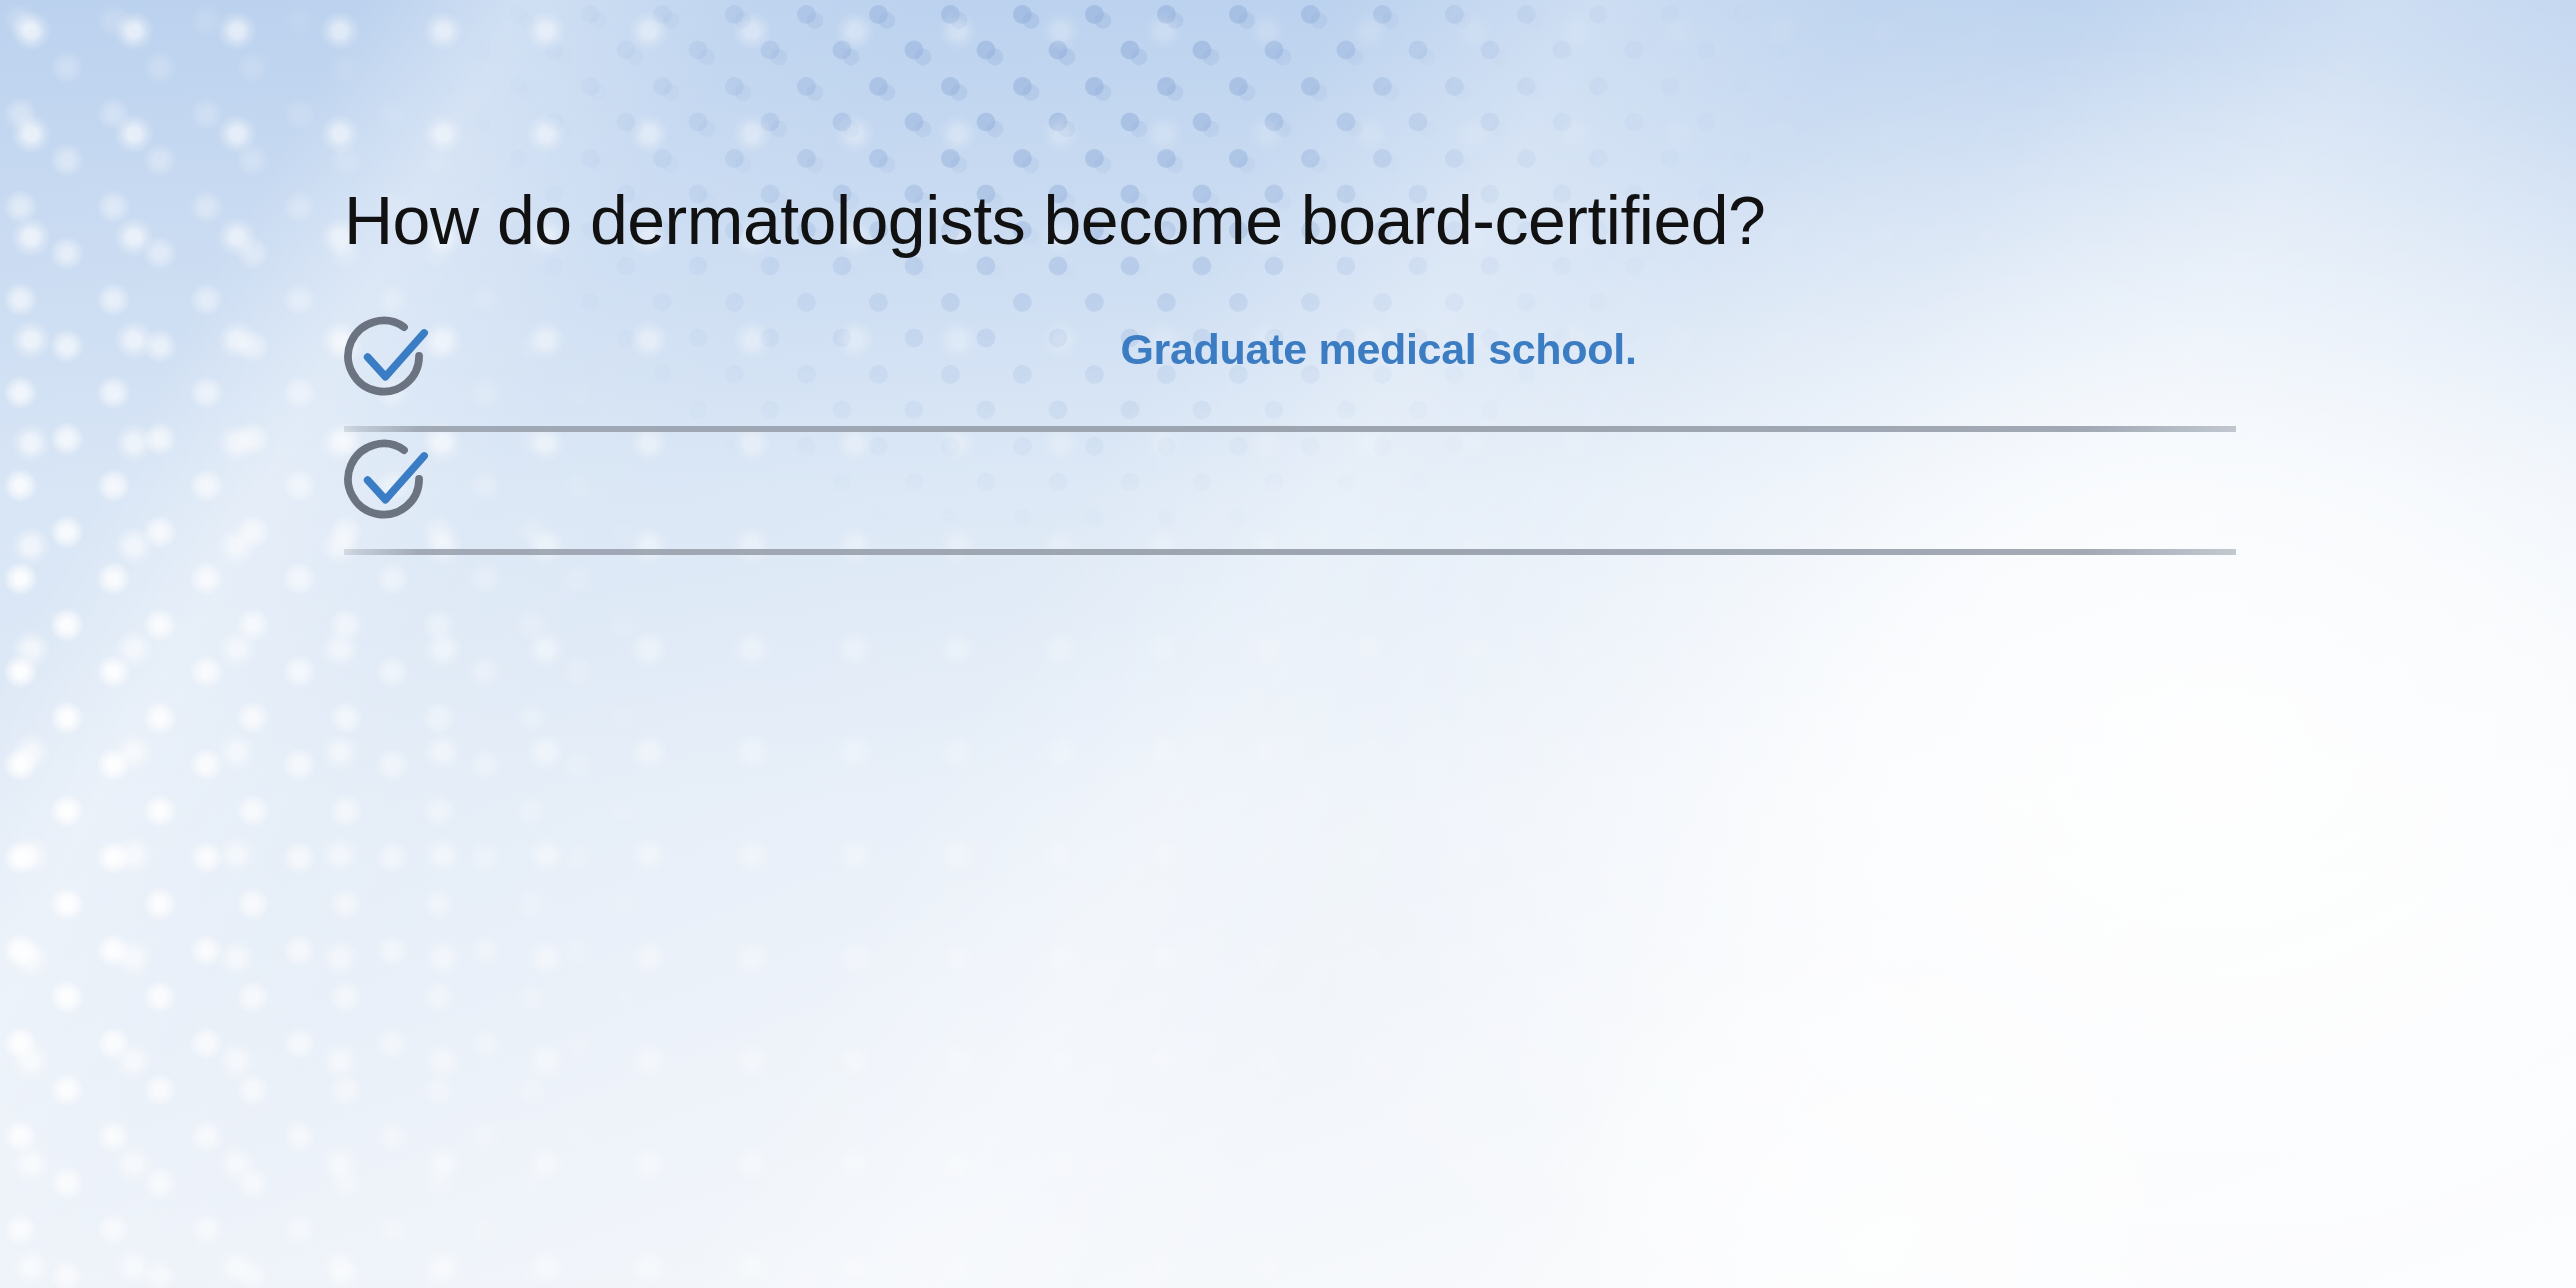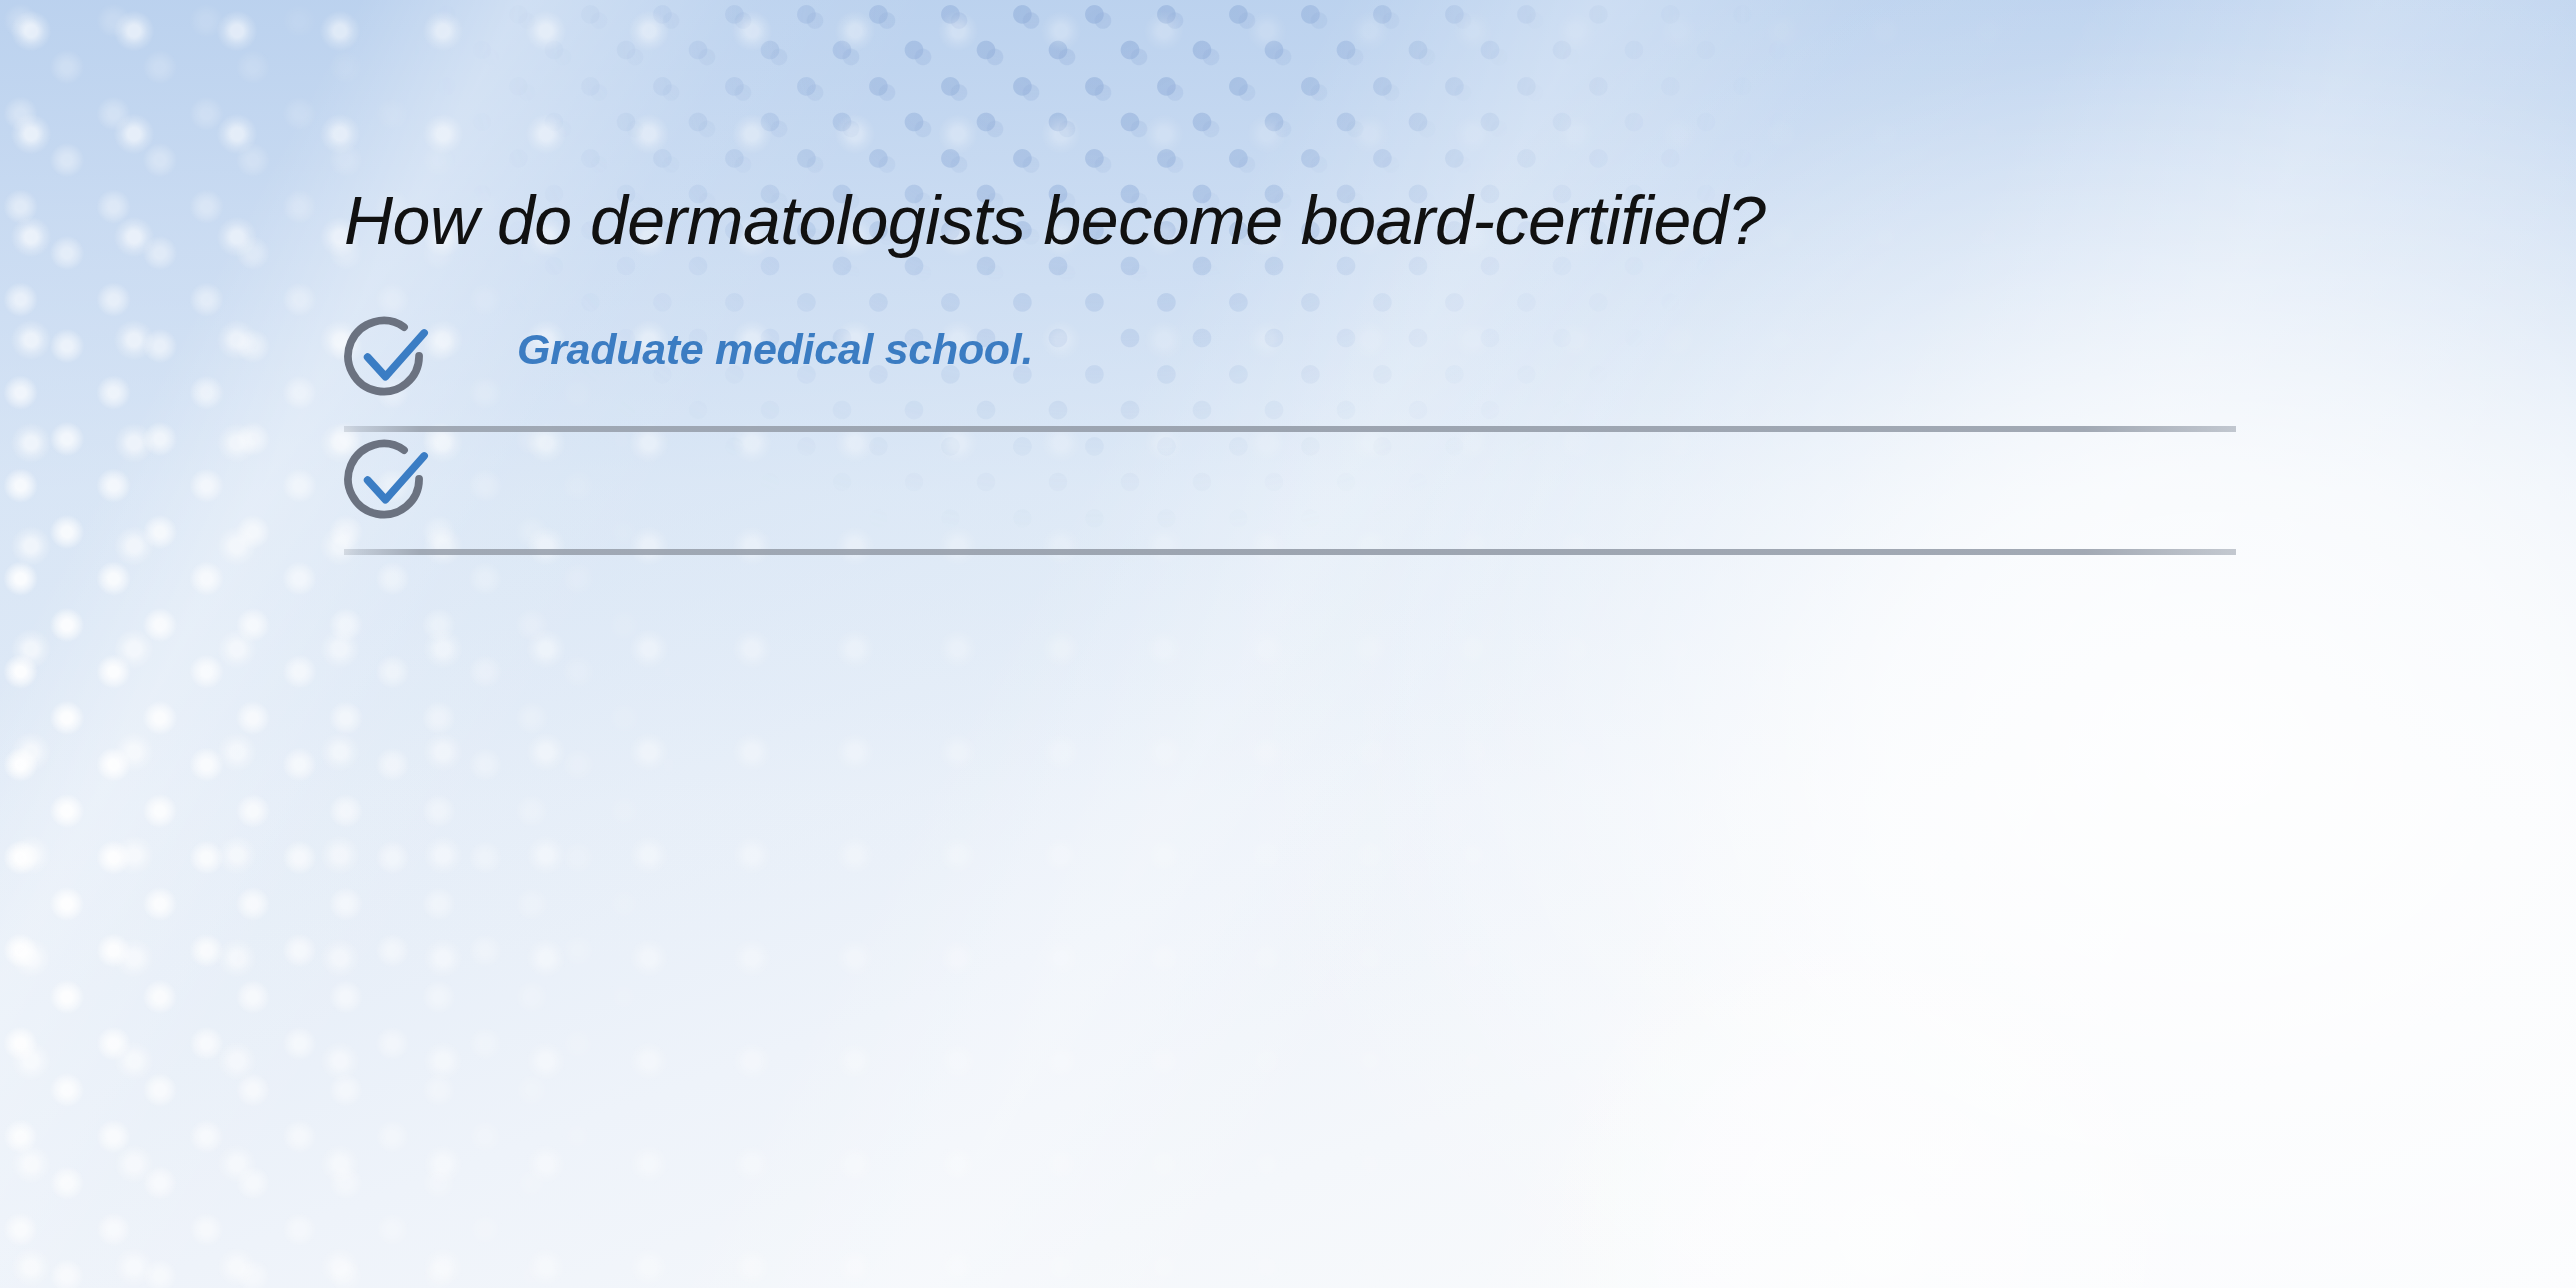"How do dermatologists become" .content { font-style: italic -> none }
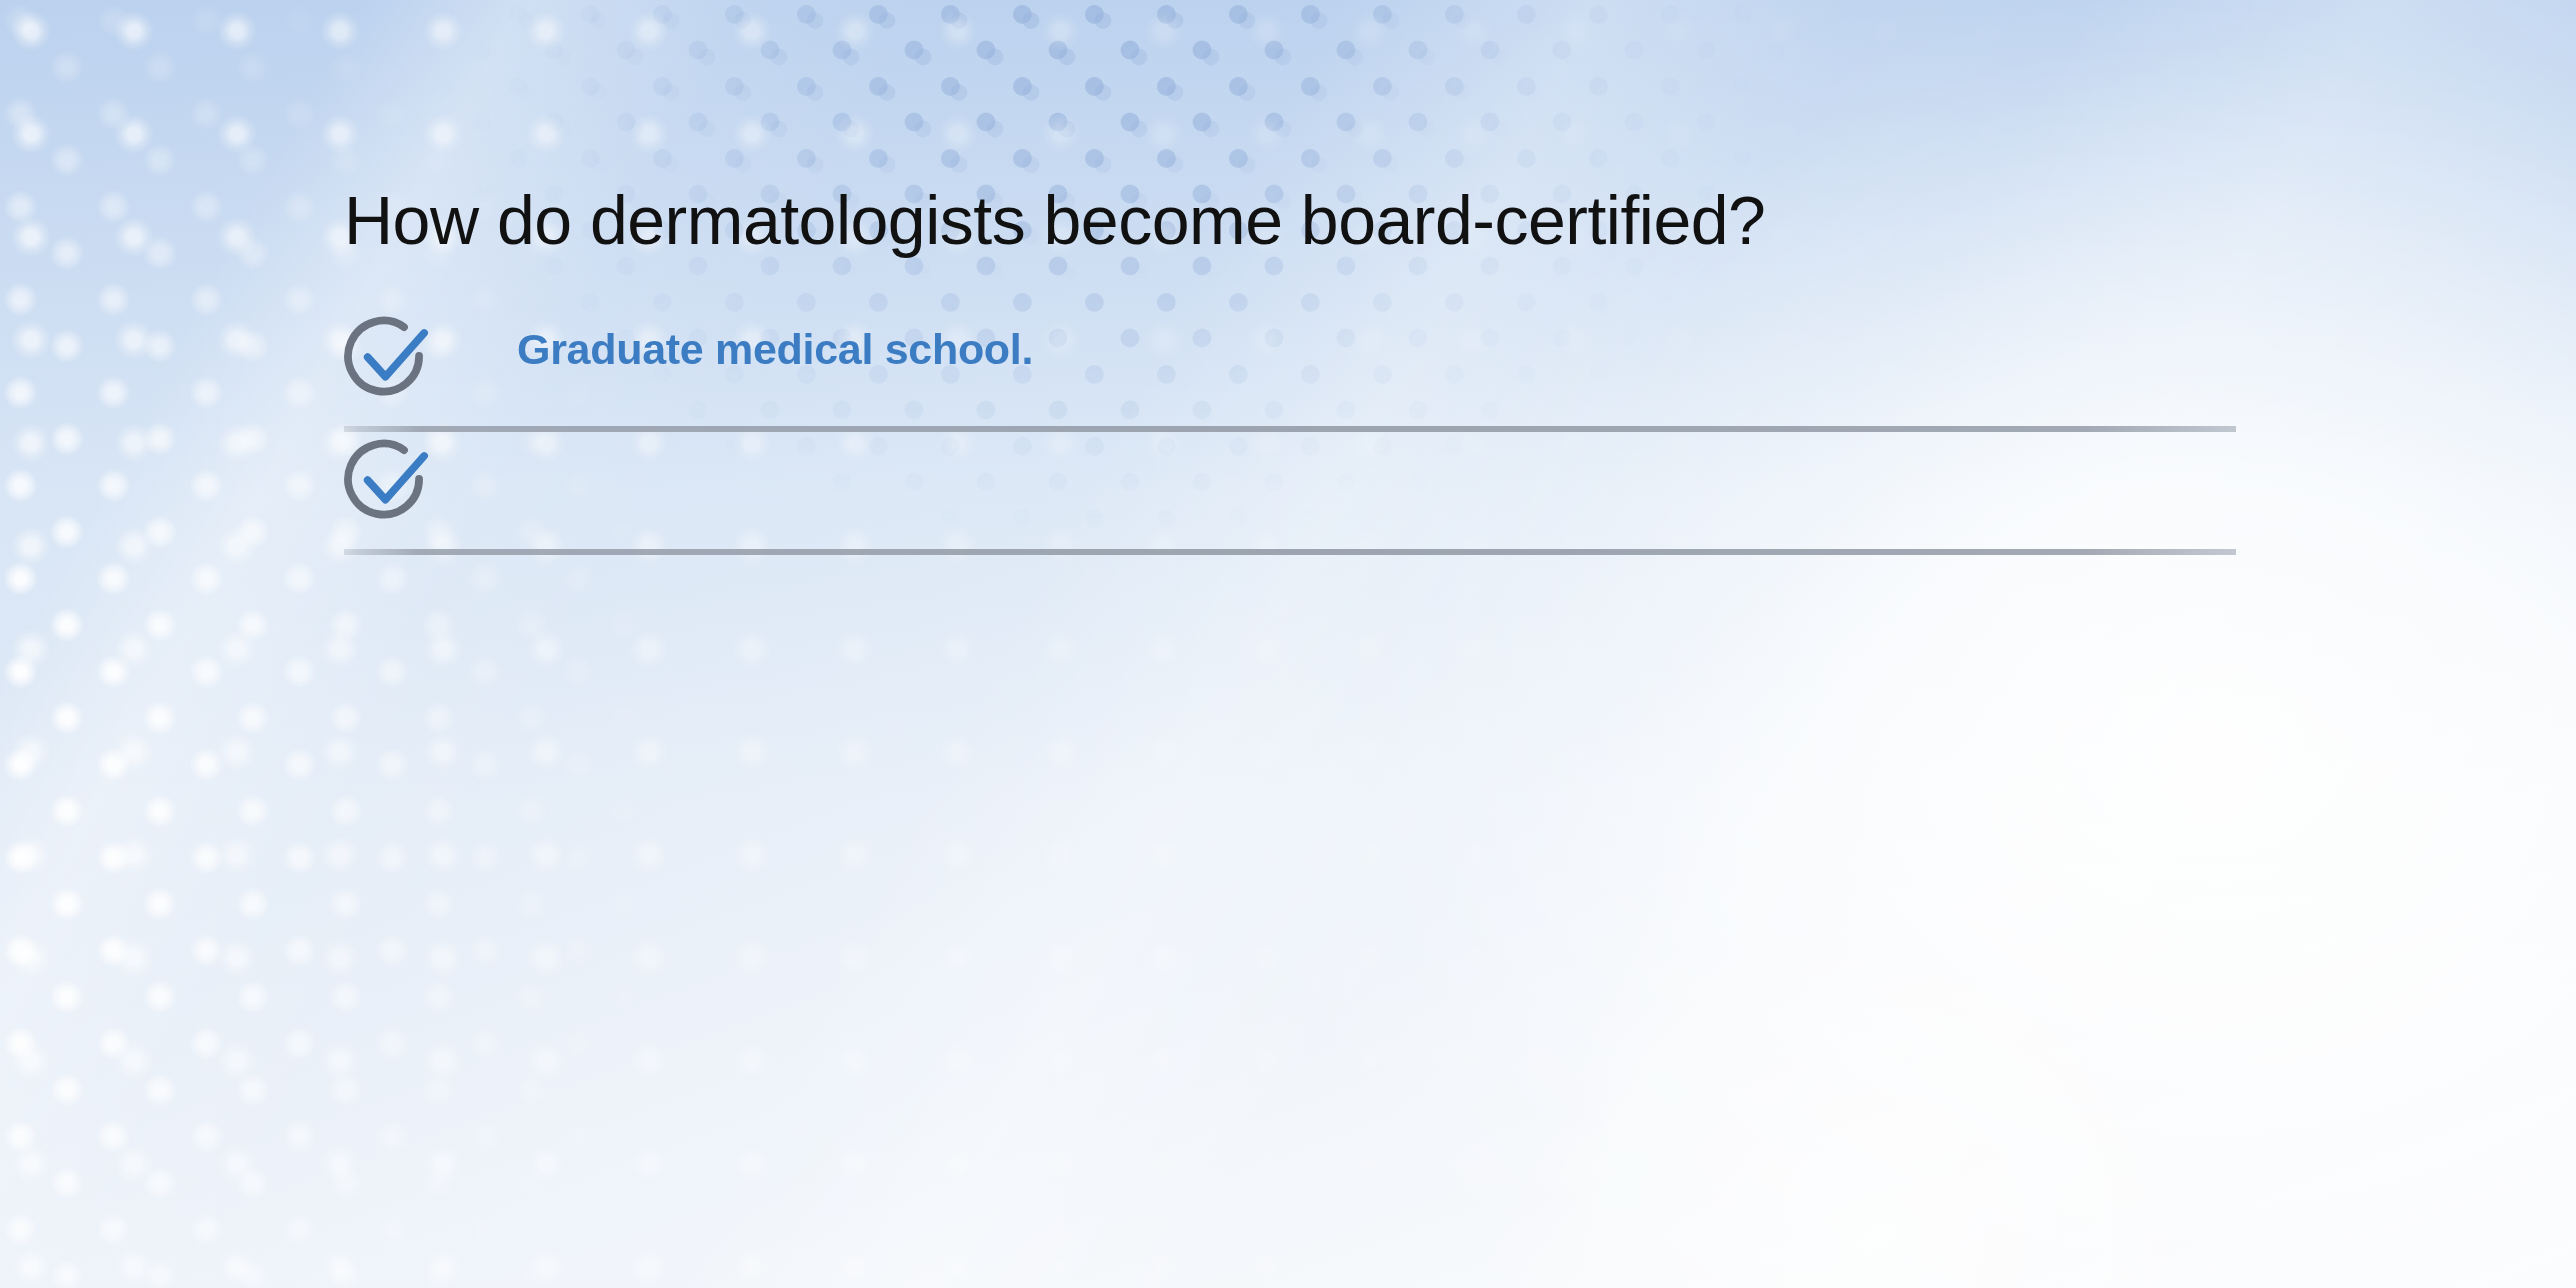"Graduate medical school." .checklist { text-align: none -> center }
